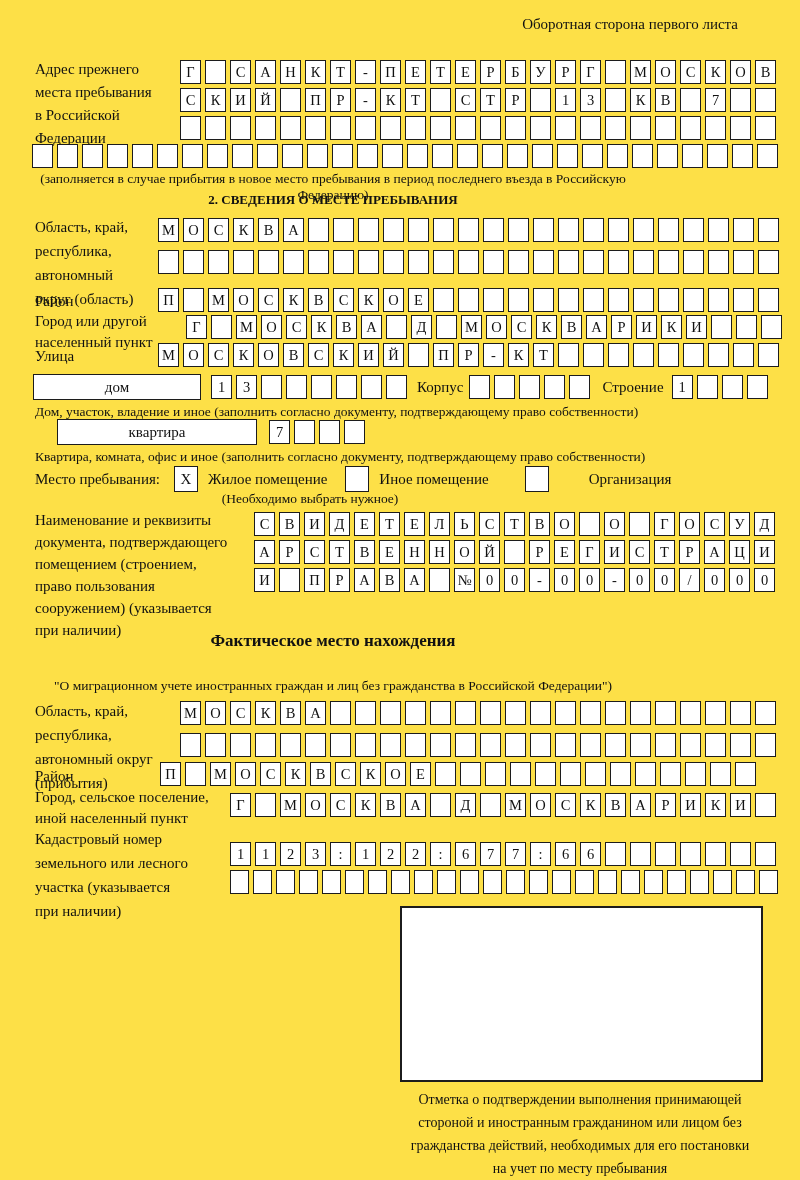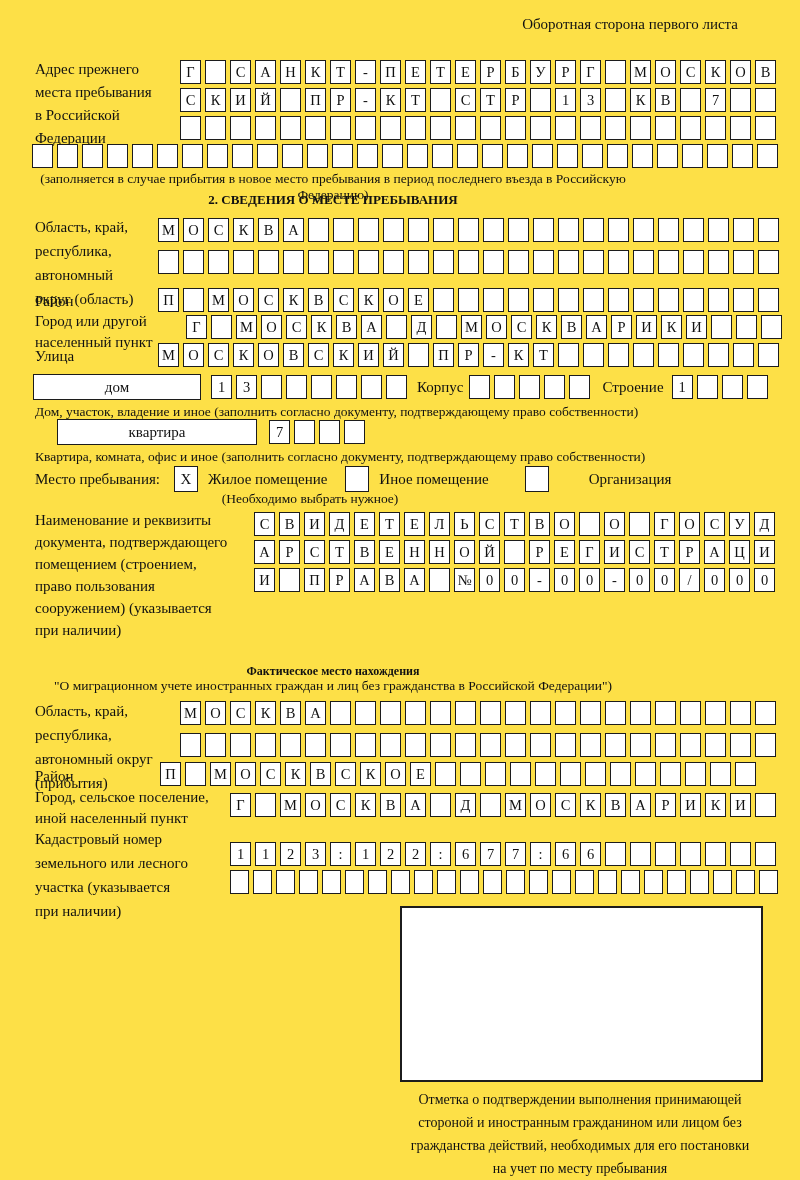"Фактическое место нахождения" .p-fact-title { font-size: 12px -> 17px; margin-top: 33px -> none }
